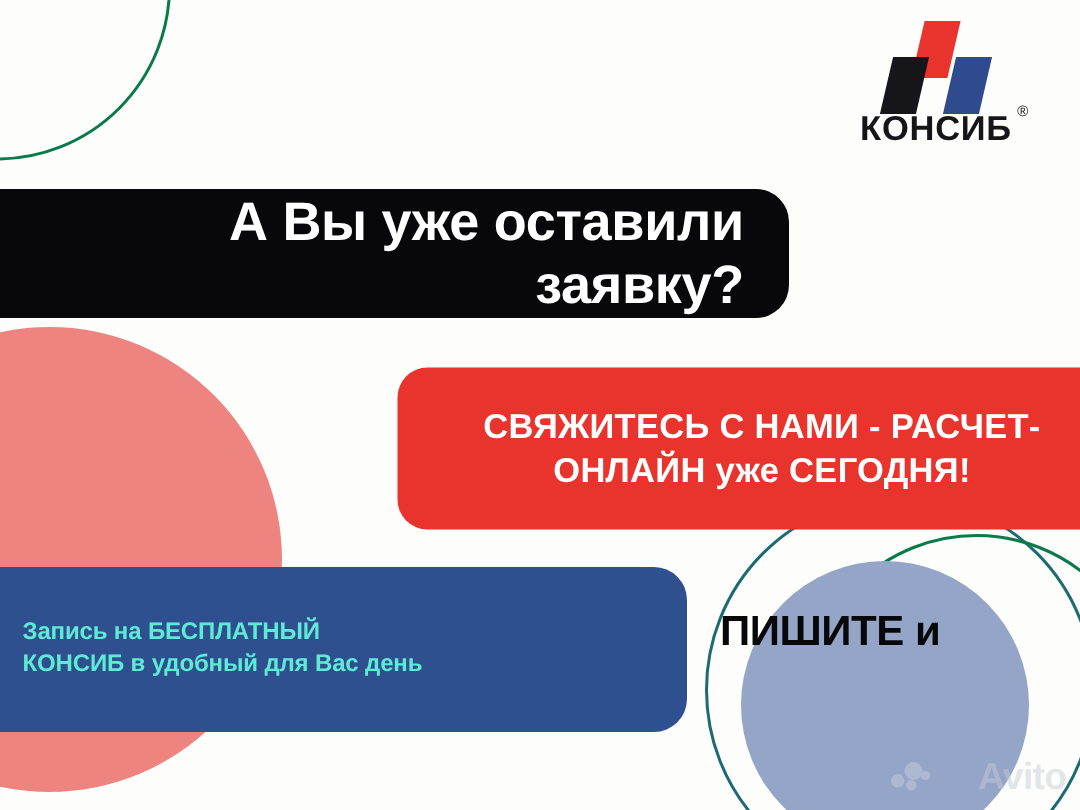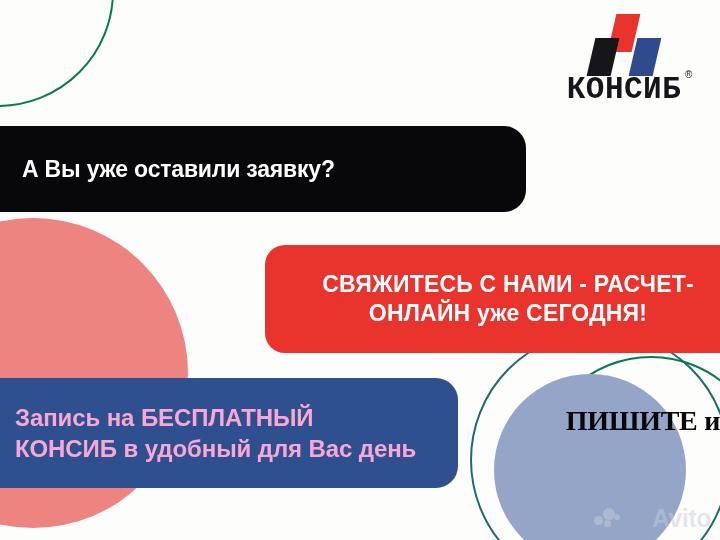"КОНСИБ" .logo-word { font-family: Liberation Mono, monospace -> Liberation Sans, sans-serif; font-size: 31px -> 23px }
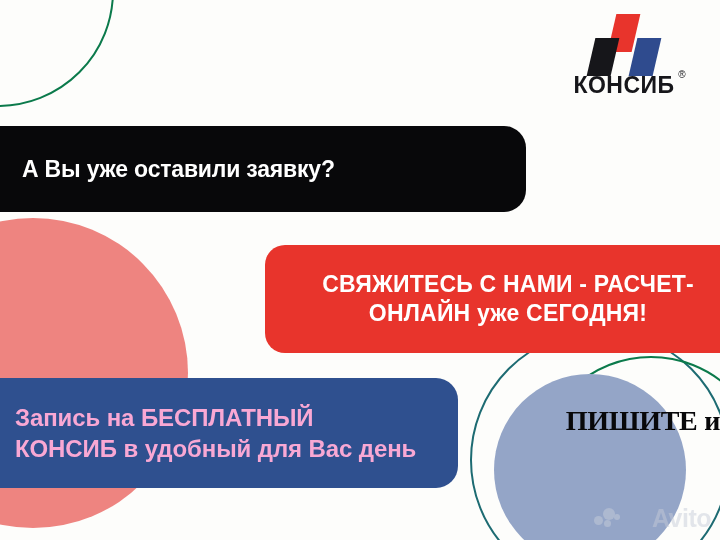"А Вы уже оставили заявку?" .banner-black .line { font-size: 23px -> 36px; text-align: none -> right }
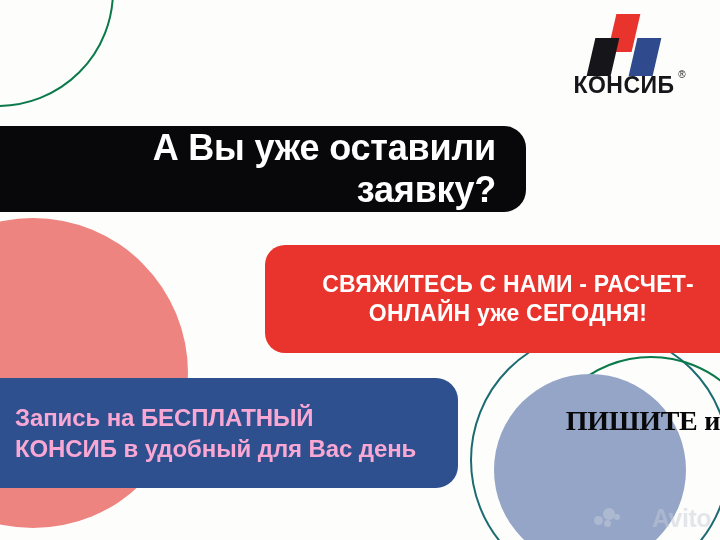"Запись на БЕСПЛАТНЫЙ" .banner-blue .line { color: #f9a8d4 -> #5eead4; font-size: 24px -> 16px }
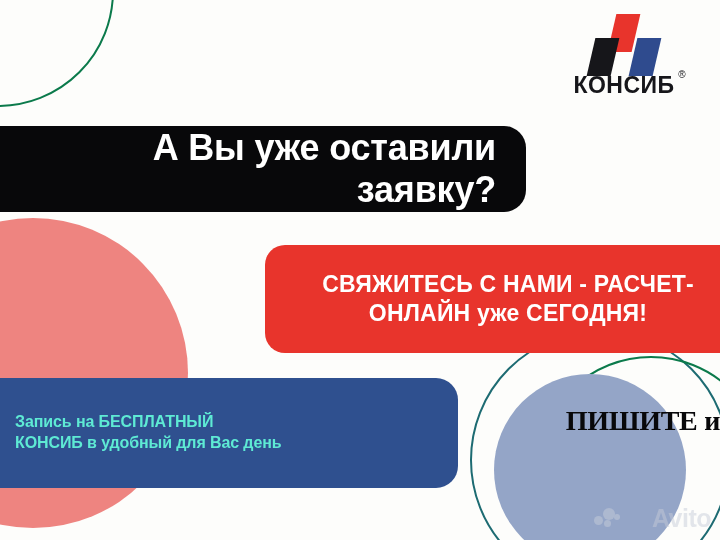"ПИШИТЕ и" .call-text { font-family: Liberation Serif, serif -> none; left: 516px -> 480px; text-align: right -> left }
